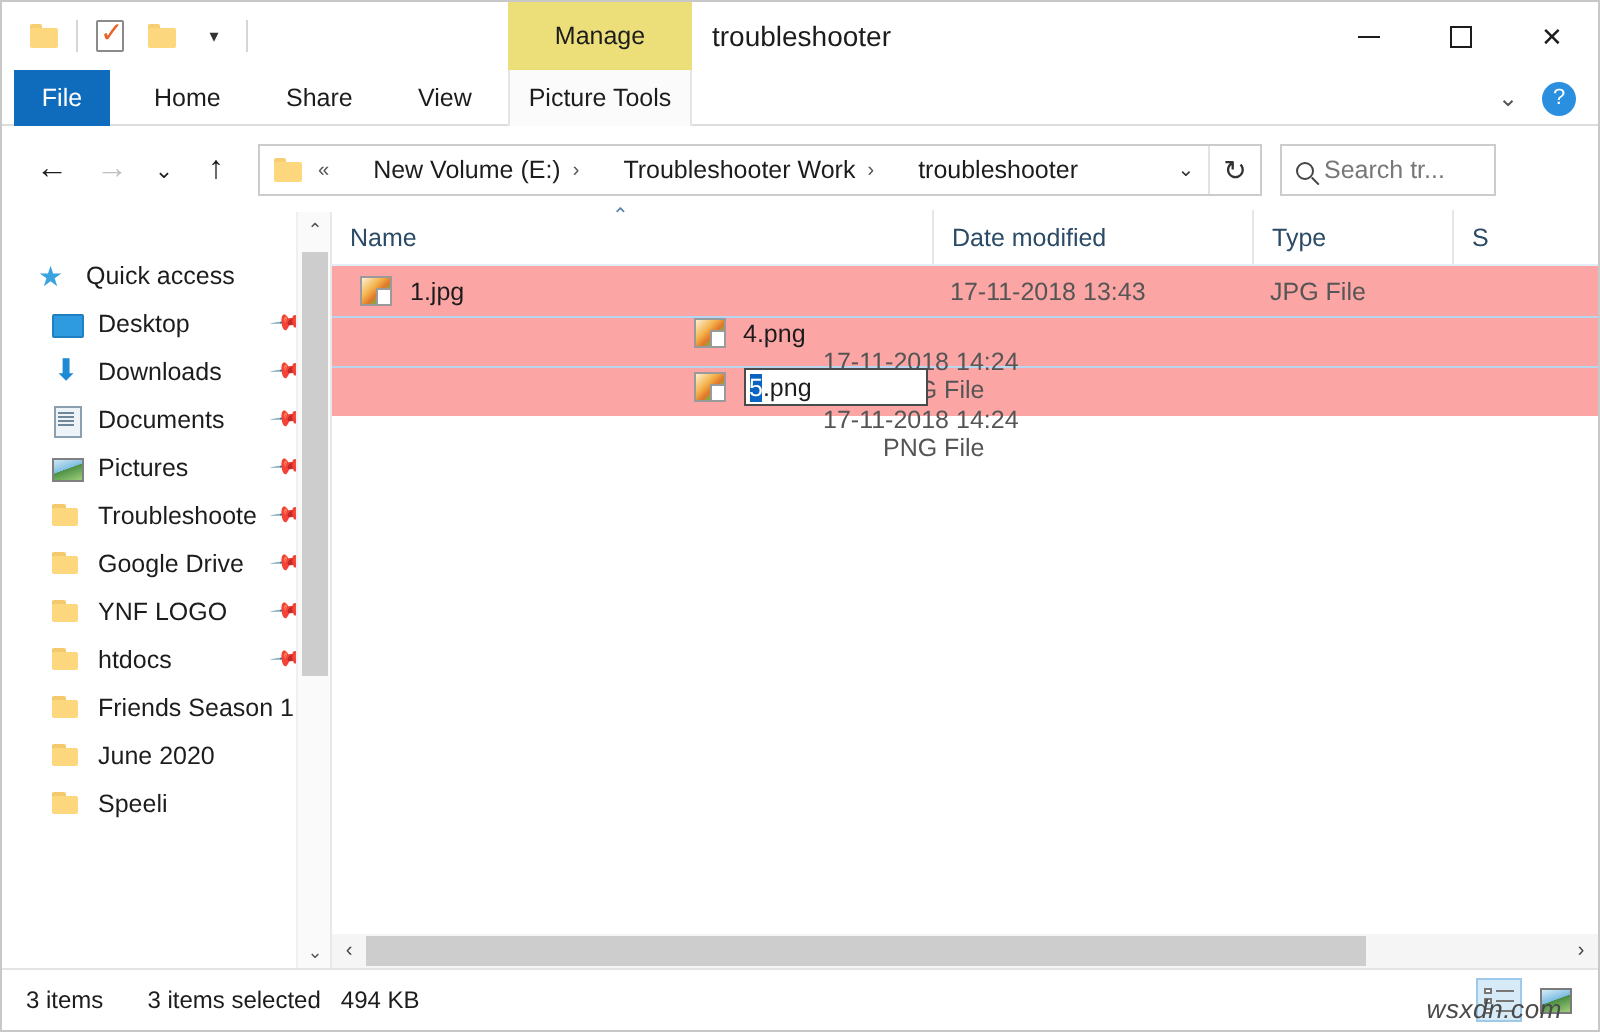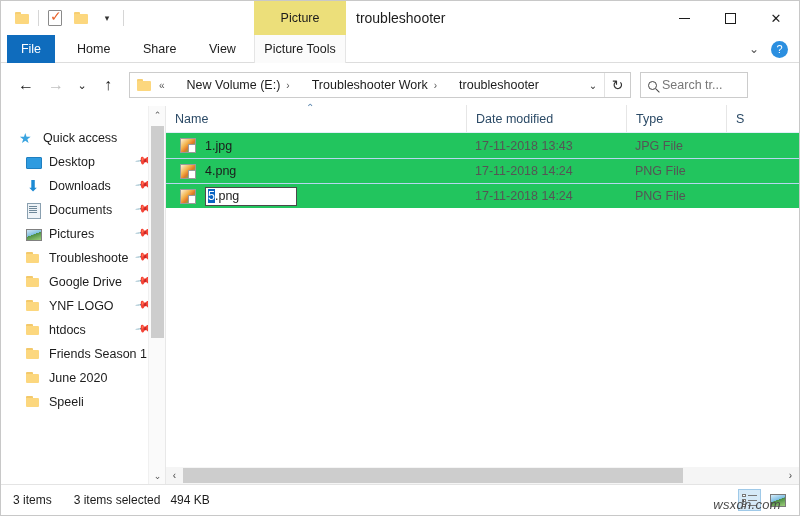"Picture" span { text: Picture -> Manage }
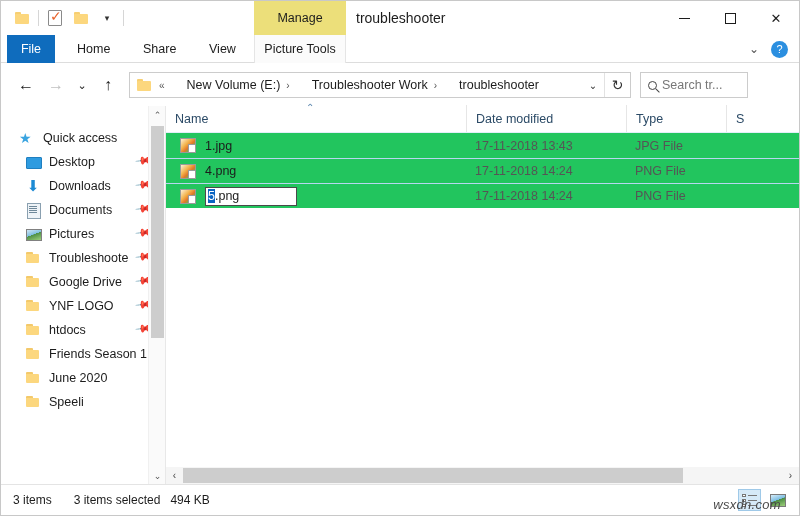"1.jpg" .row.selected { background: #22c55e -> #fca5a5 }
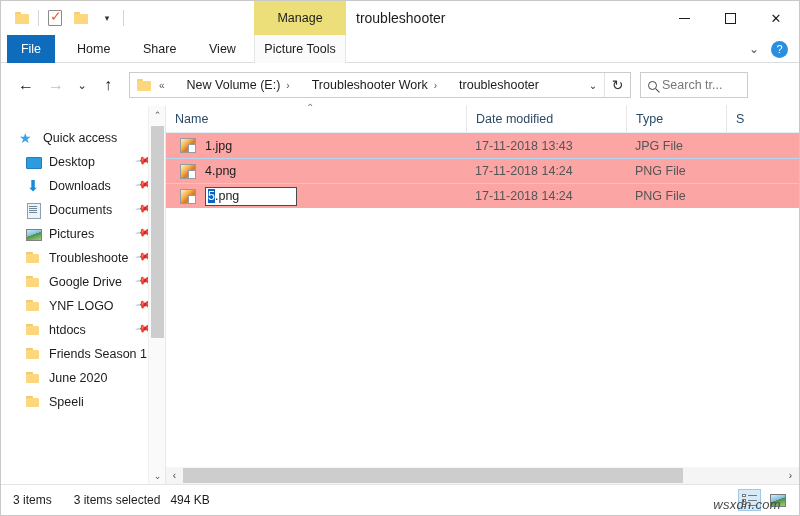"4.png" .row.selected + .row.selected { flex-direction: none -> column }
